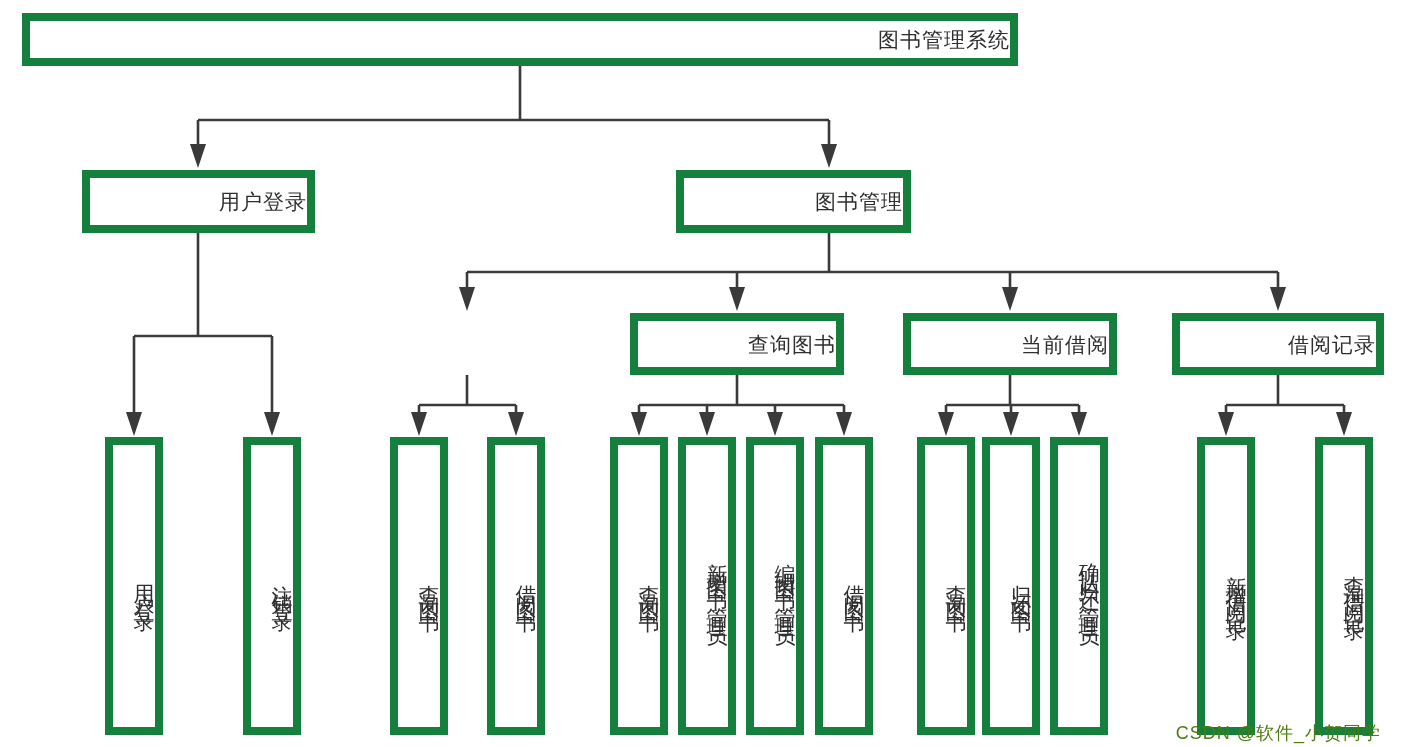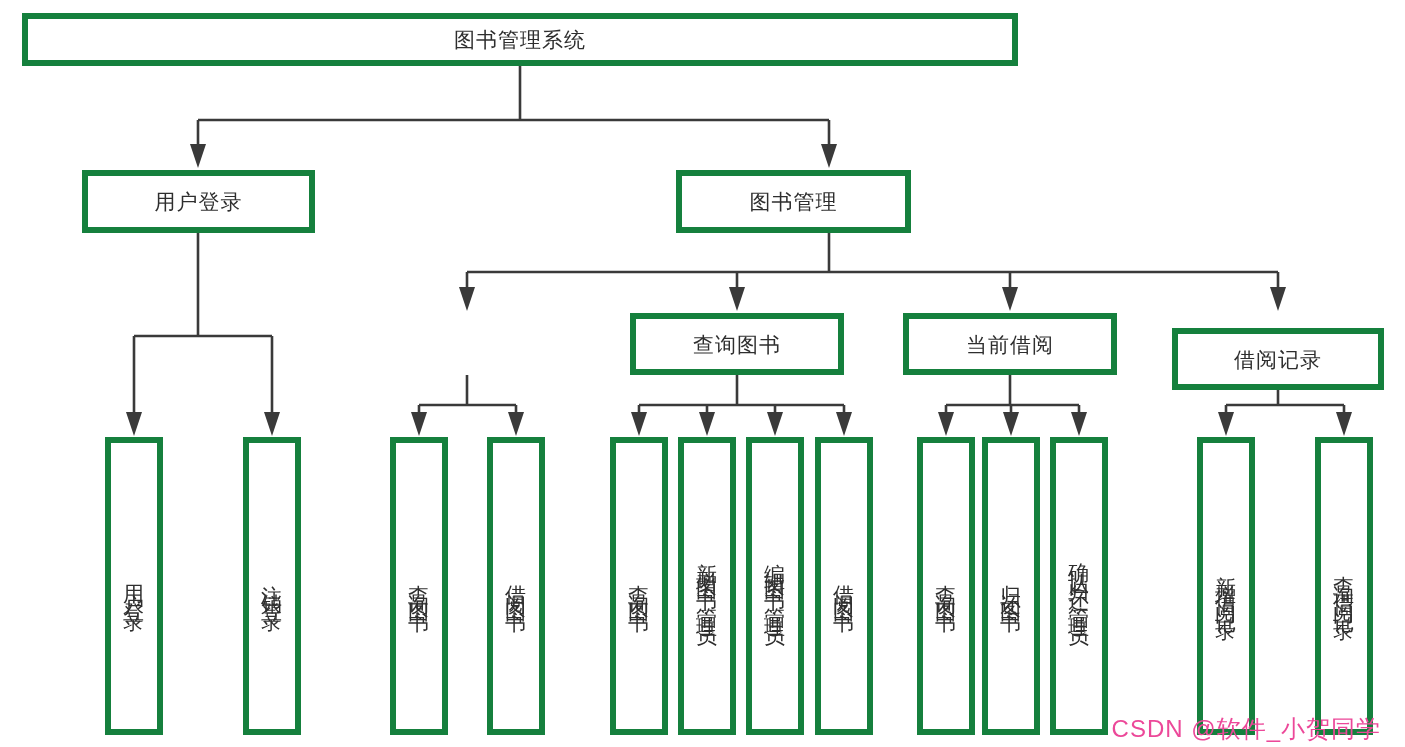"图书管理系统" .box { border: 6px solid #15803d -> 8px solid #15803d; justify-content: center -> flex-end }
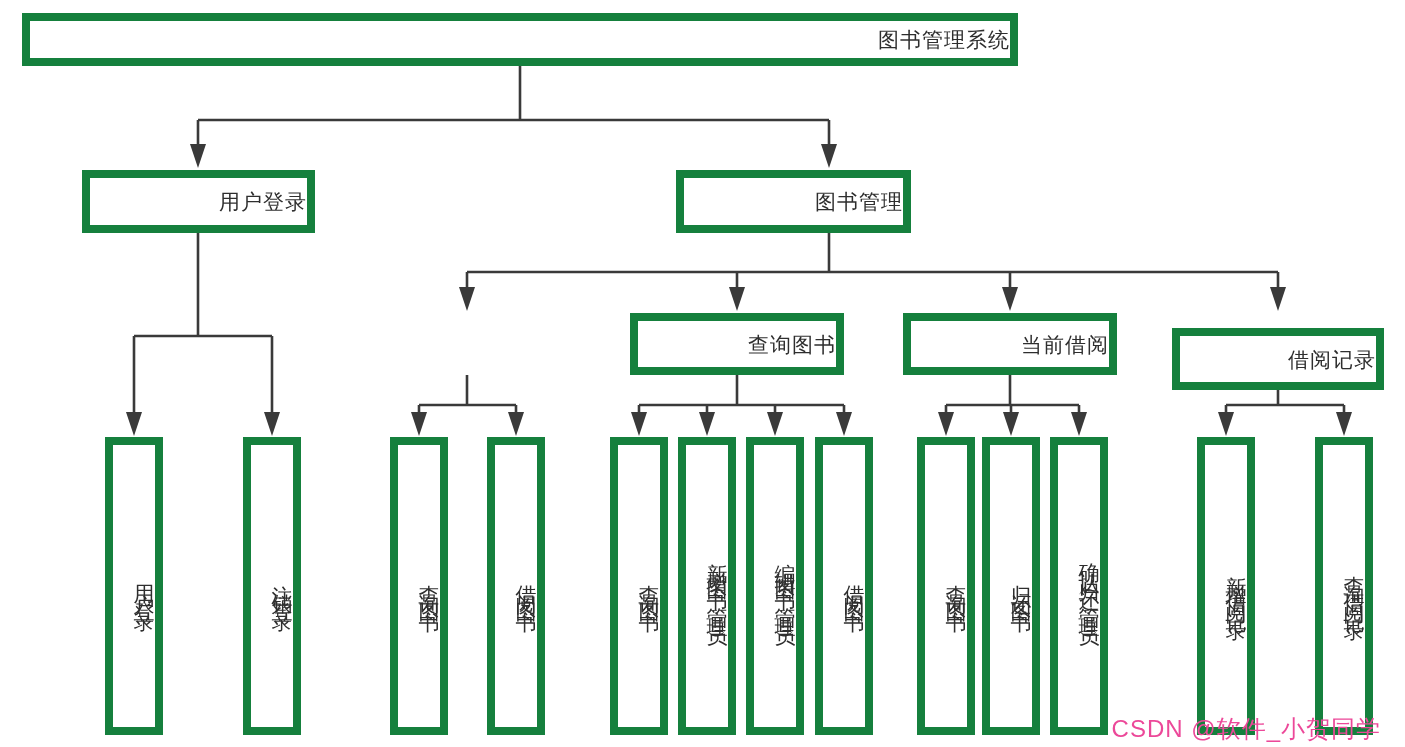"借阅记录" div.box { top: 328px -> 313px }
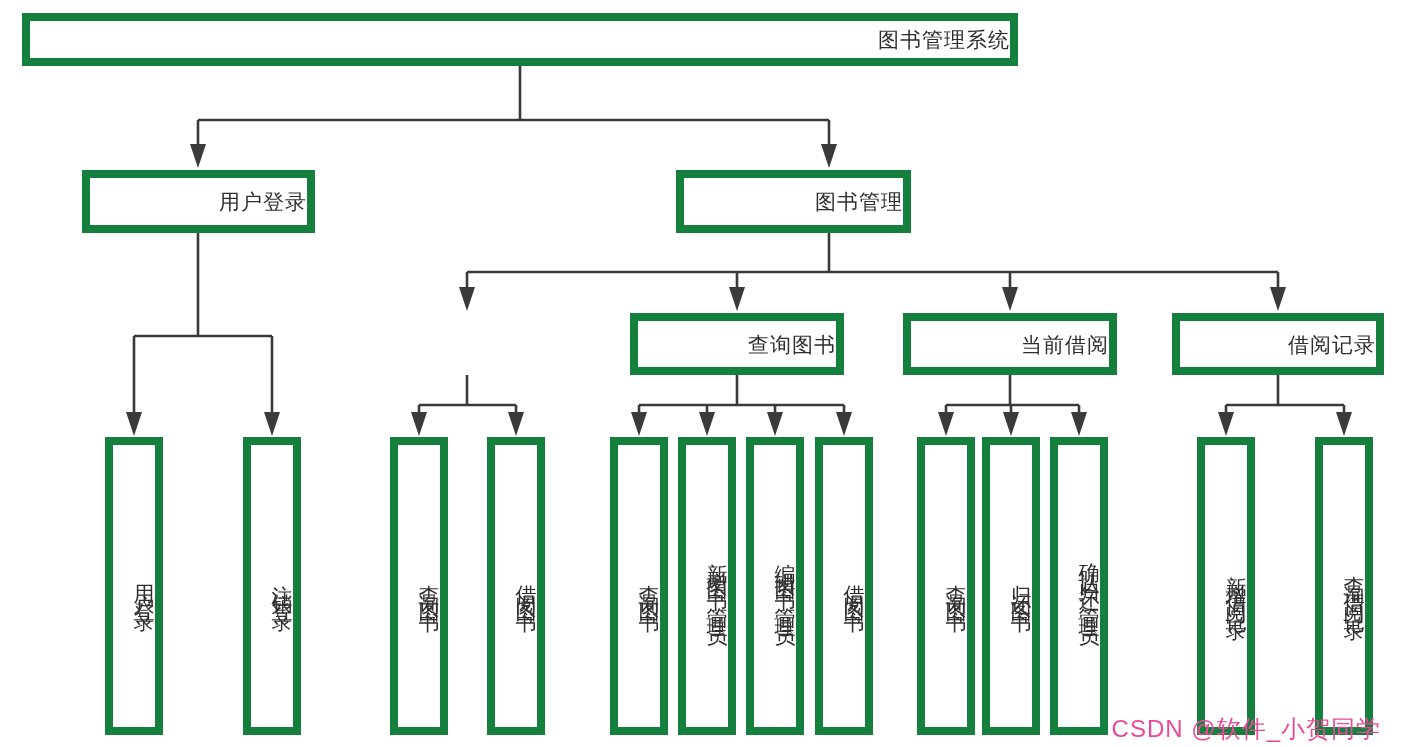"CSDN @软件_小贺同学" .watermark { color: #ec4899 -> #4d7c0f; font-size: 24px -> 18px }
